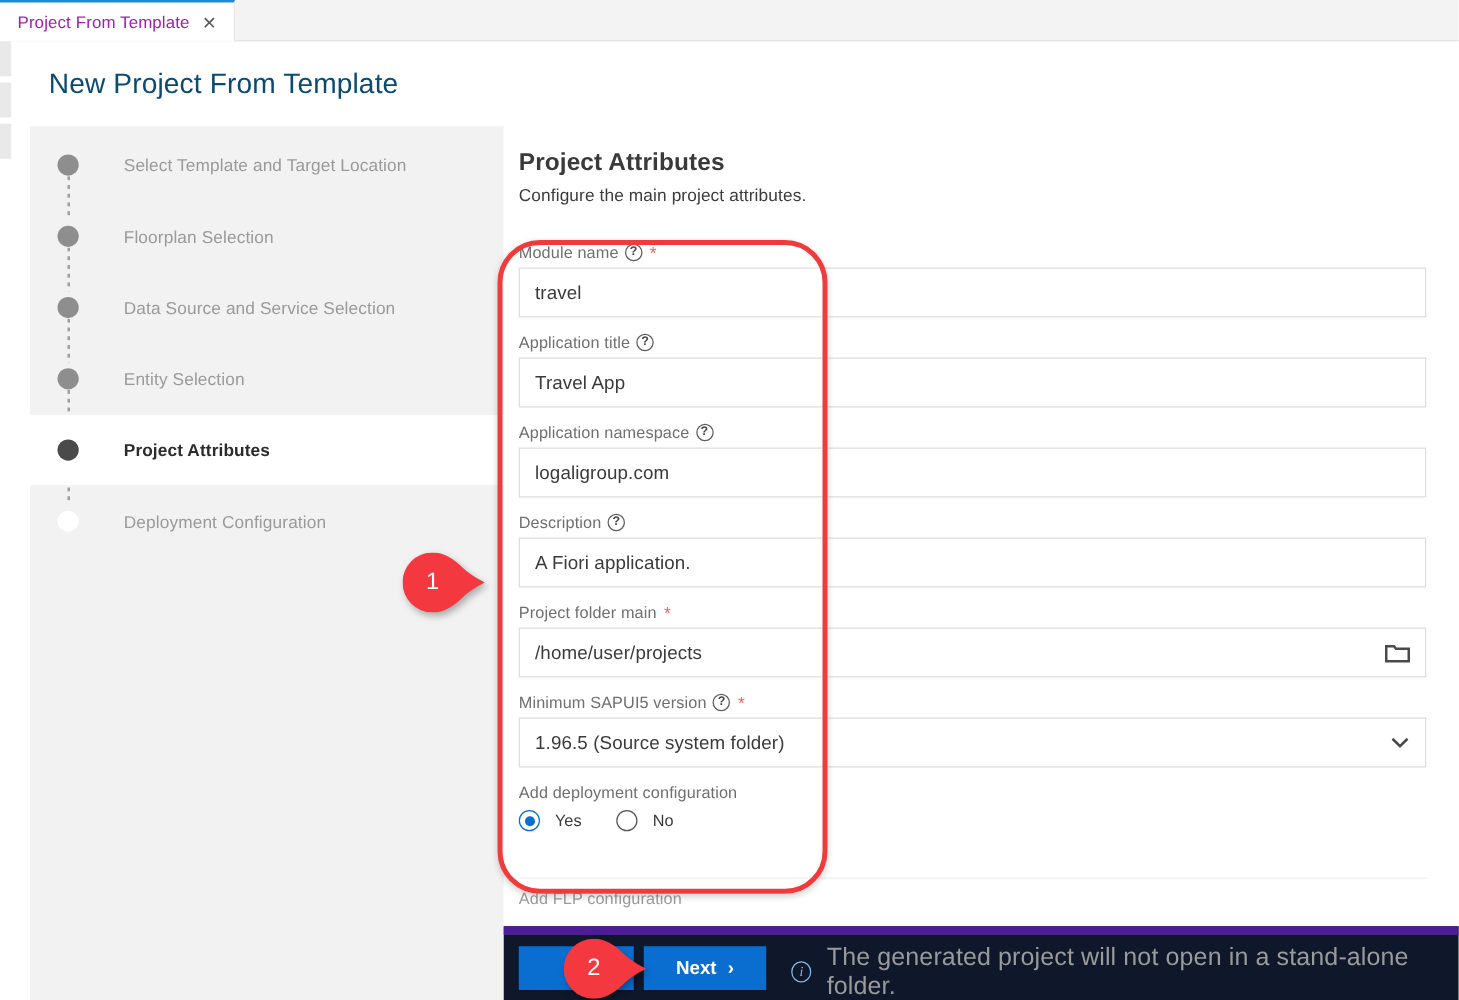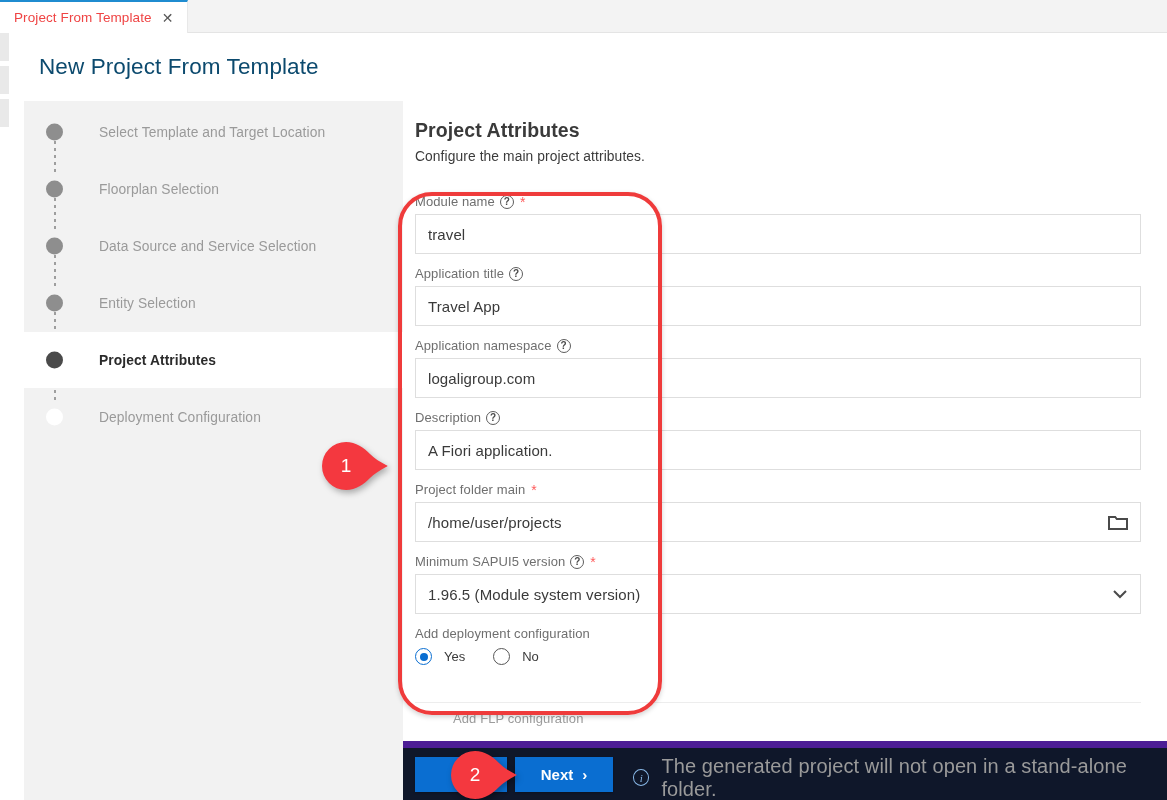"Project From Template" .tab-label { color: #ef4444 -> #a21caf }
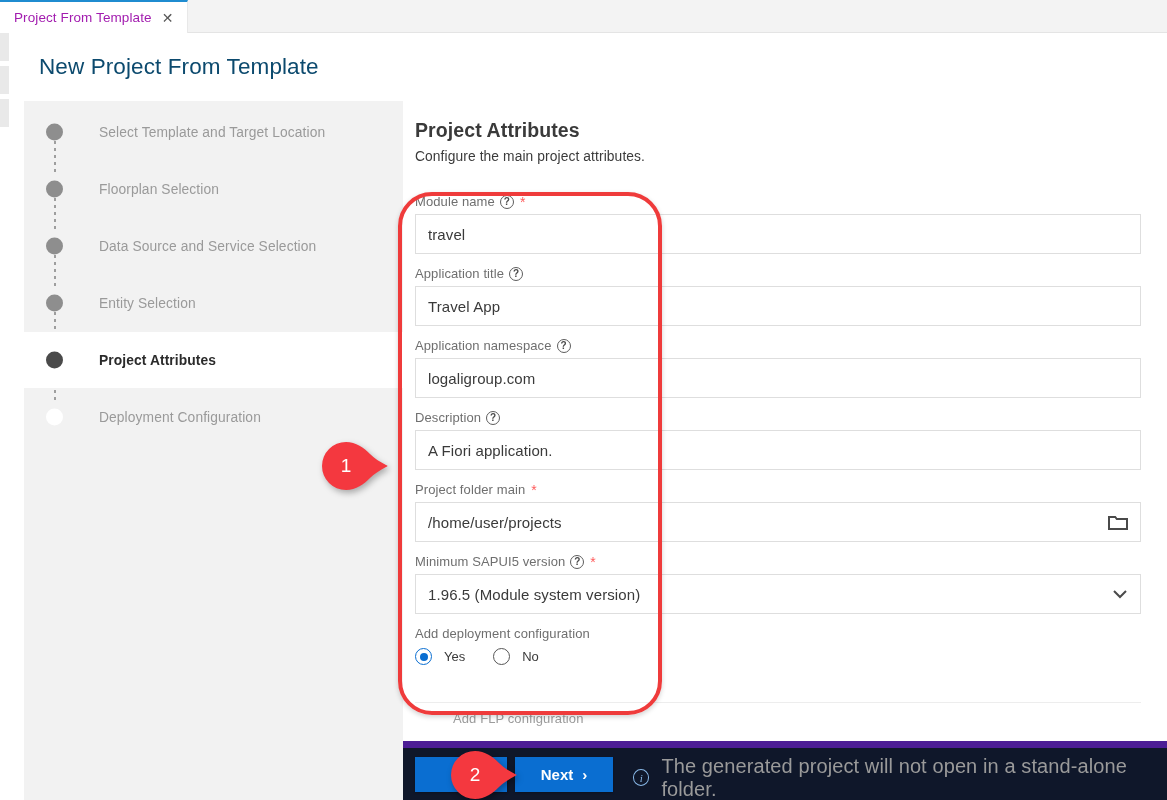"1.96.5 (Module system version)" span.val { text: Module system version -> Source system folder }
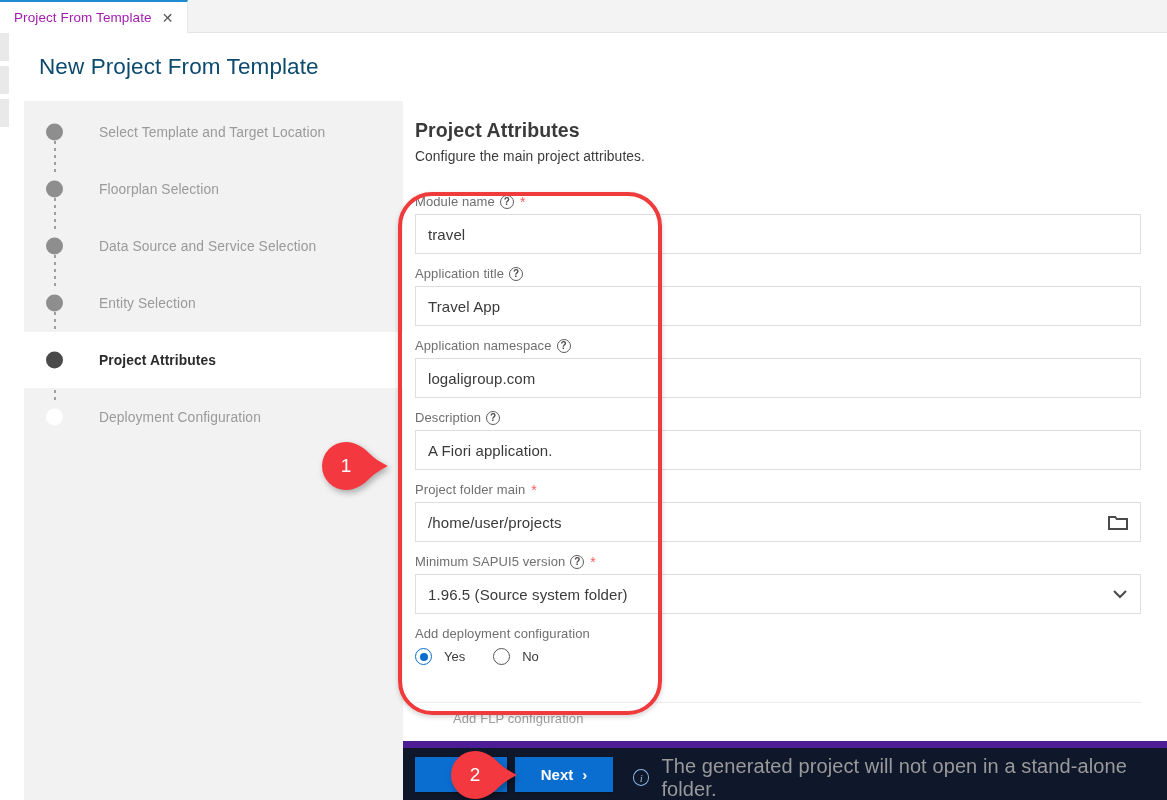"Add FLP configuration" .cut-label { margin-left: 38px -> none }
